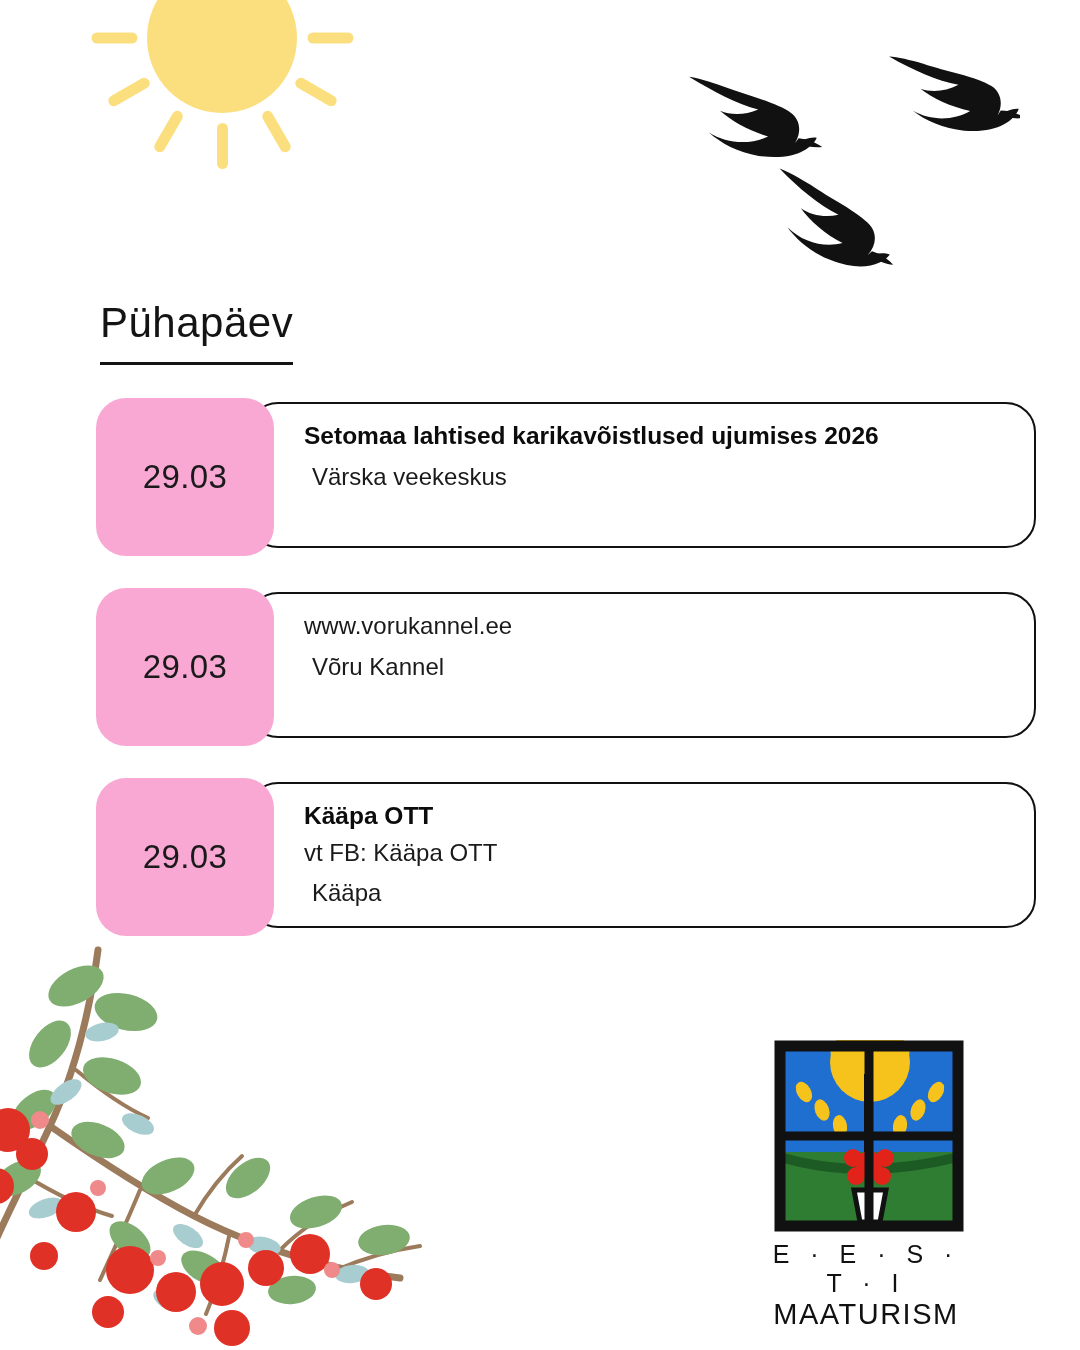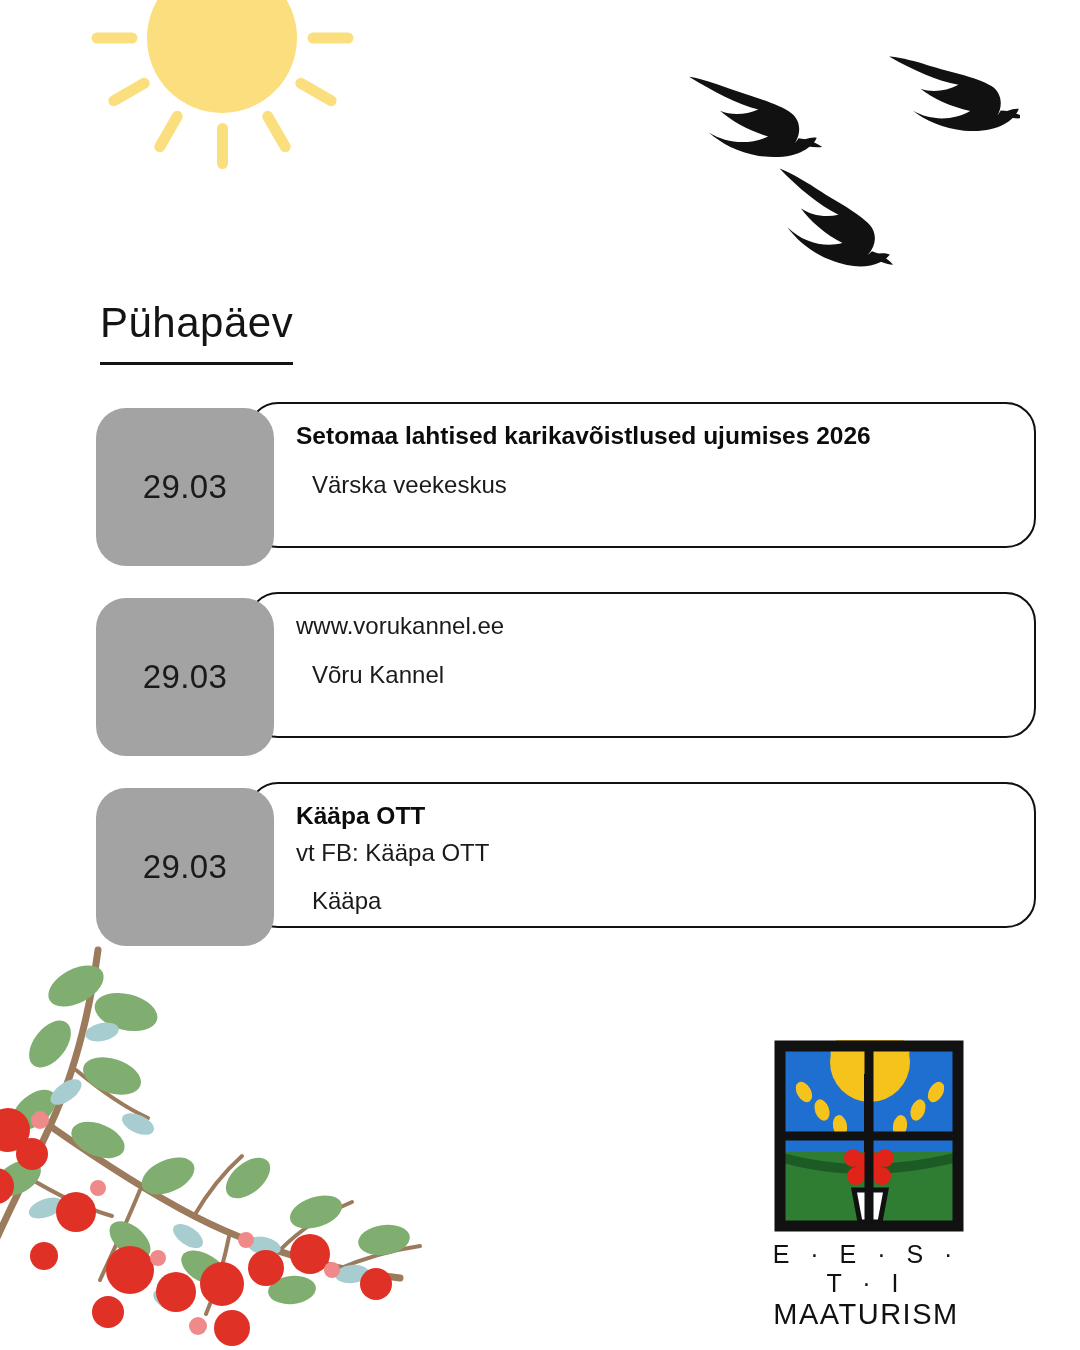"Setomaa lahtised karikavõistlused" .event-text { left: 200px -> 208px }
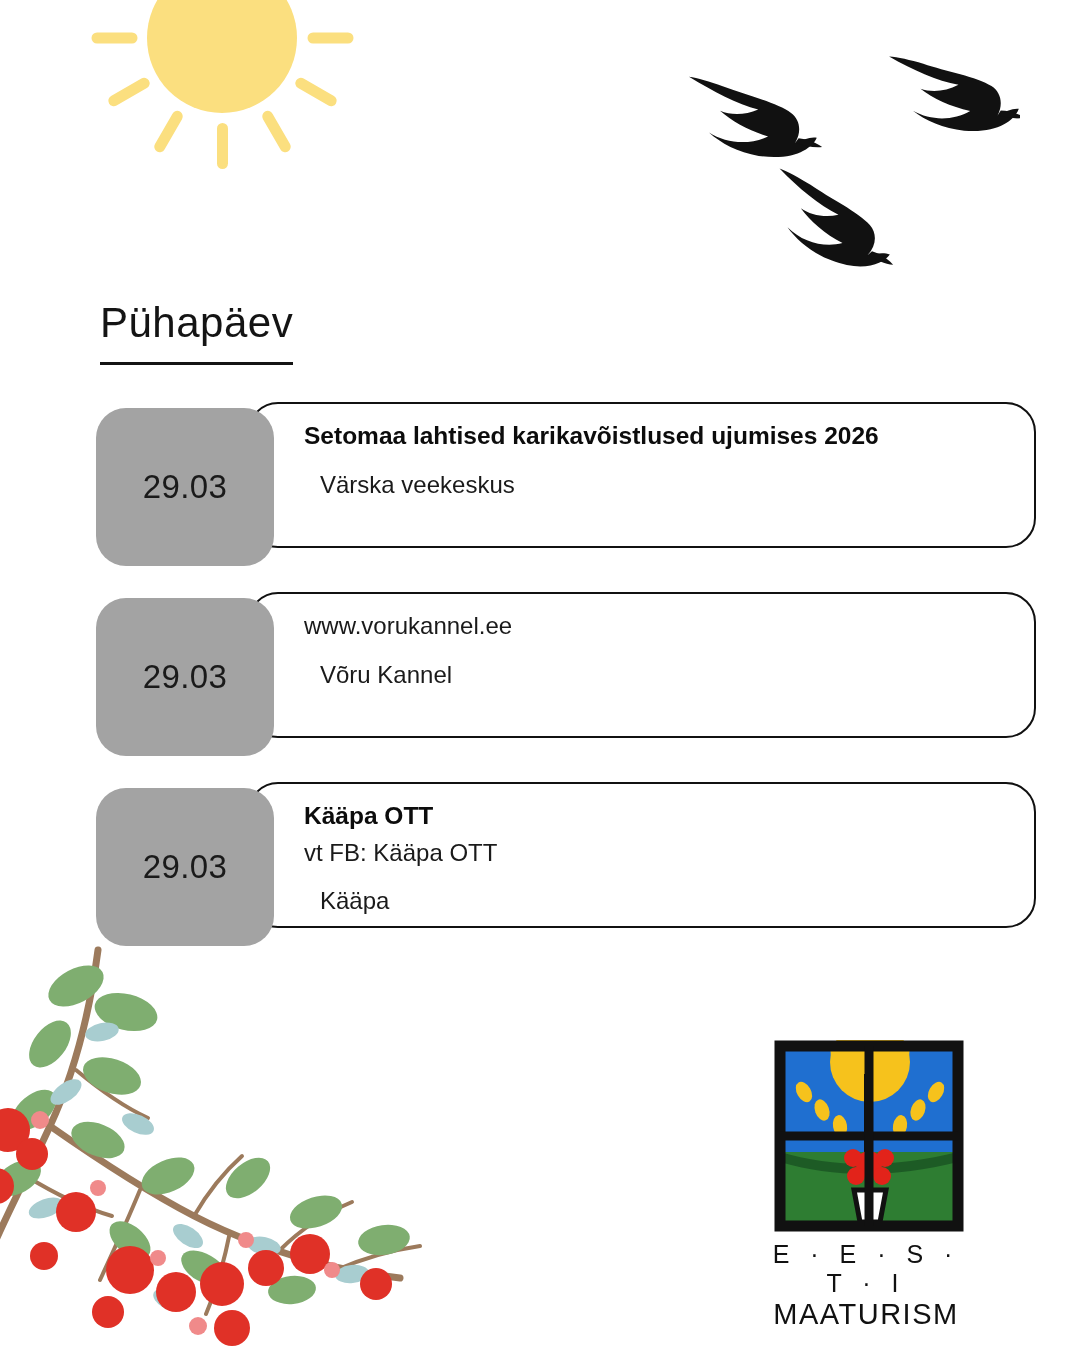"29.03" .event-date { background: #a3a3a3 -> #f9a8d4; margin-top: 10px -> none }
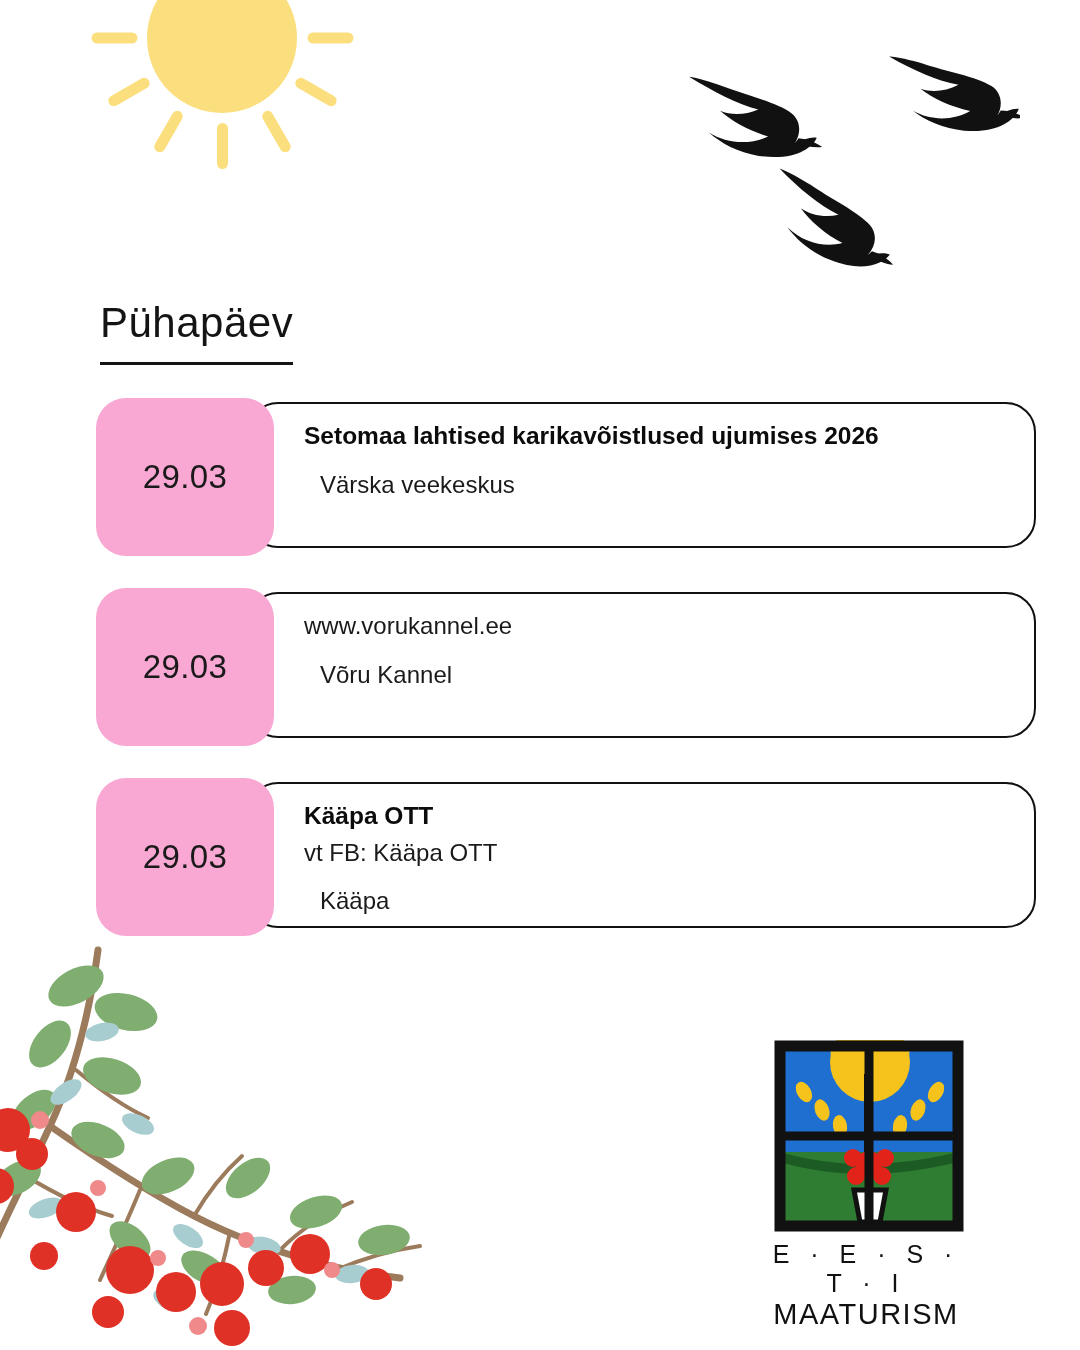"Värska veekeskus" .event-venue { margin: 16px -> 8px }
